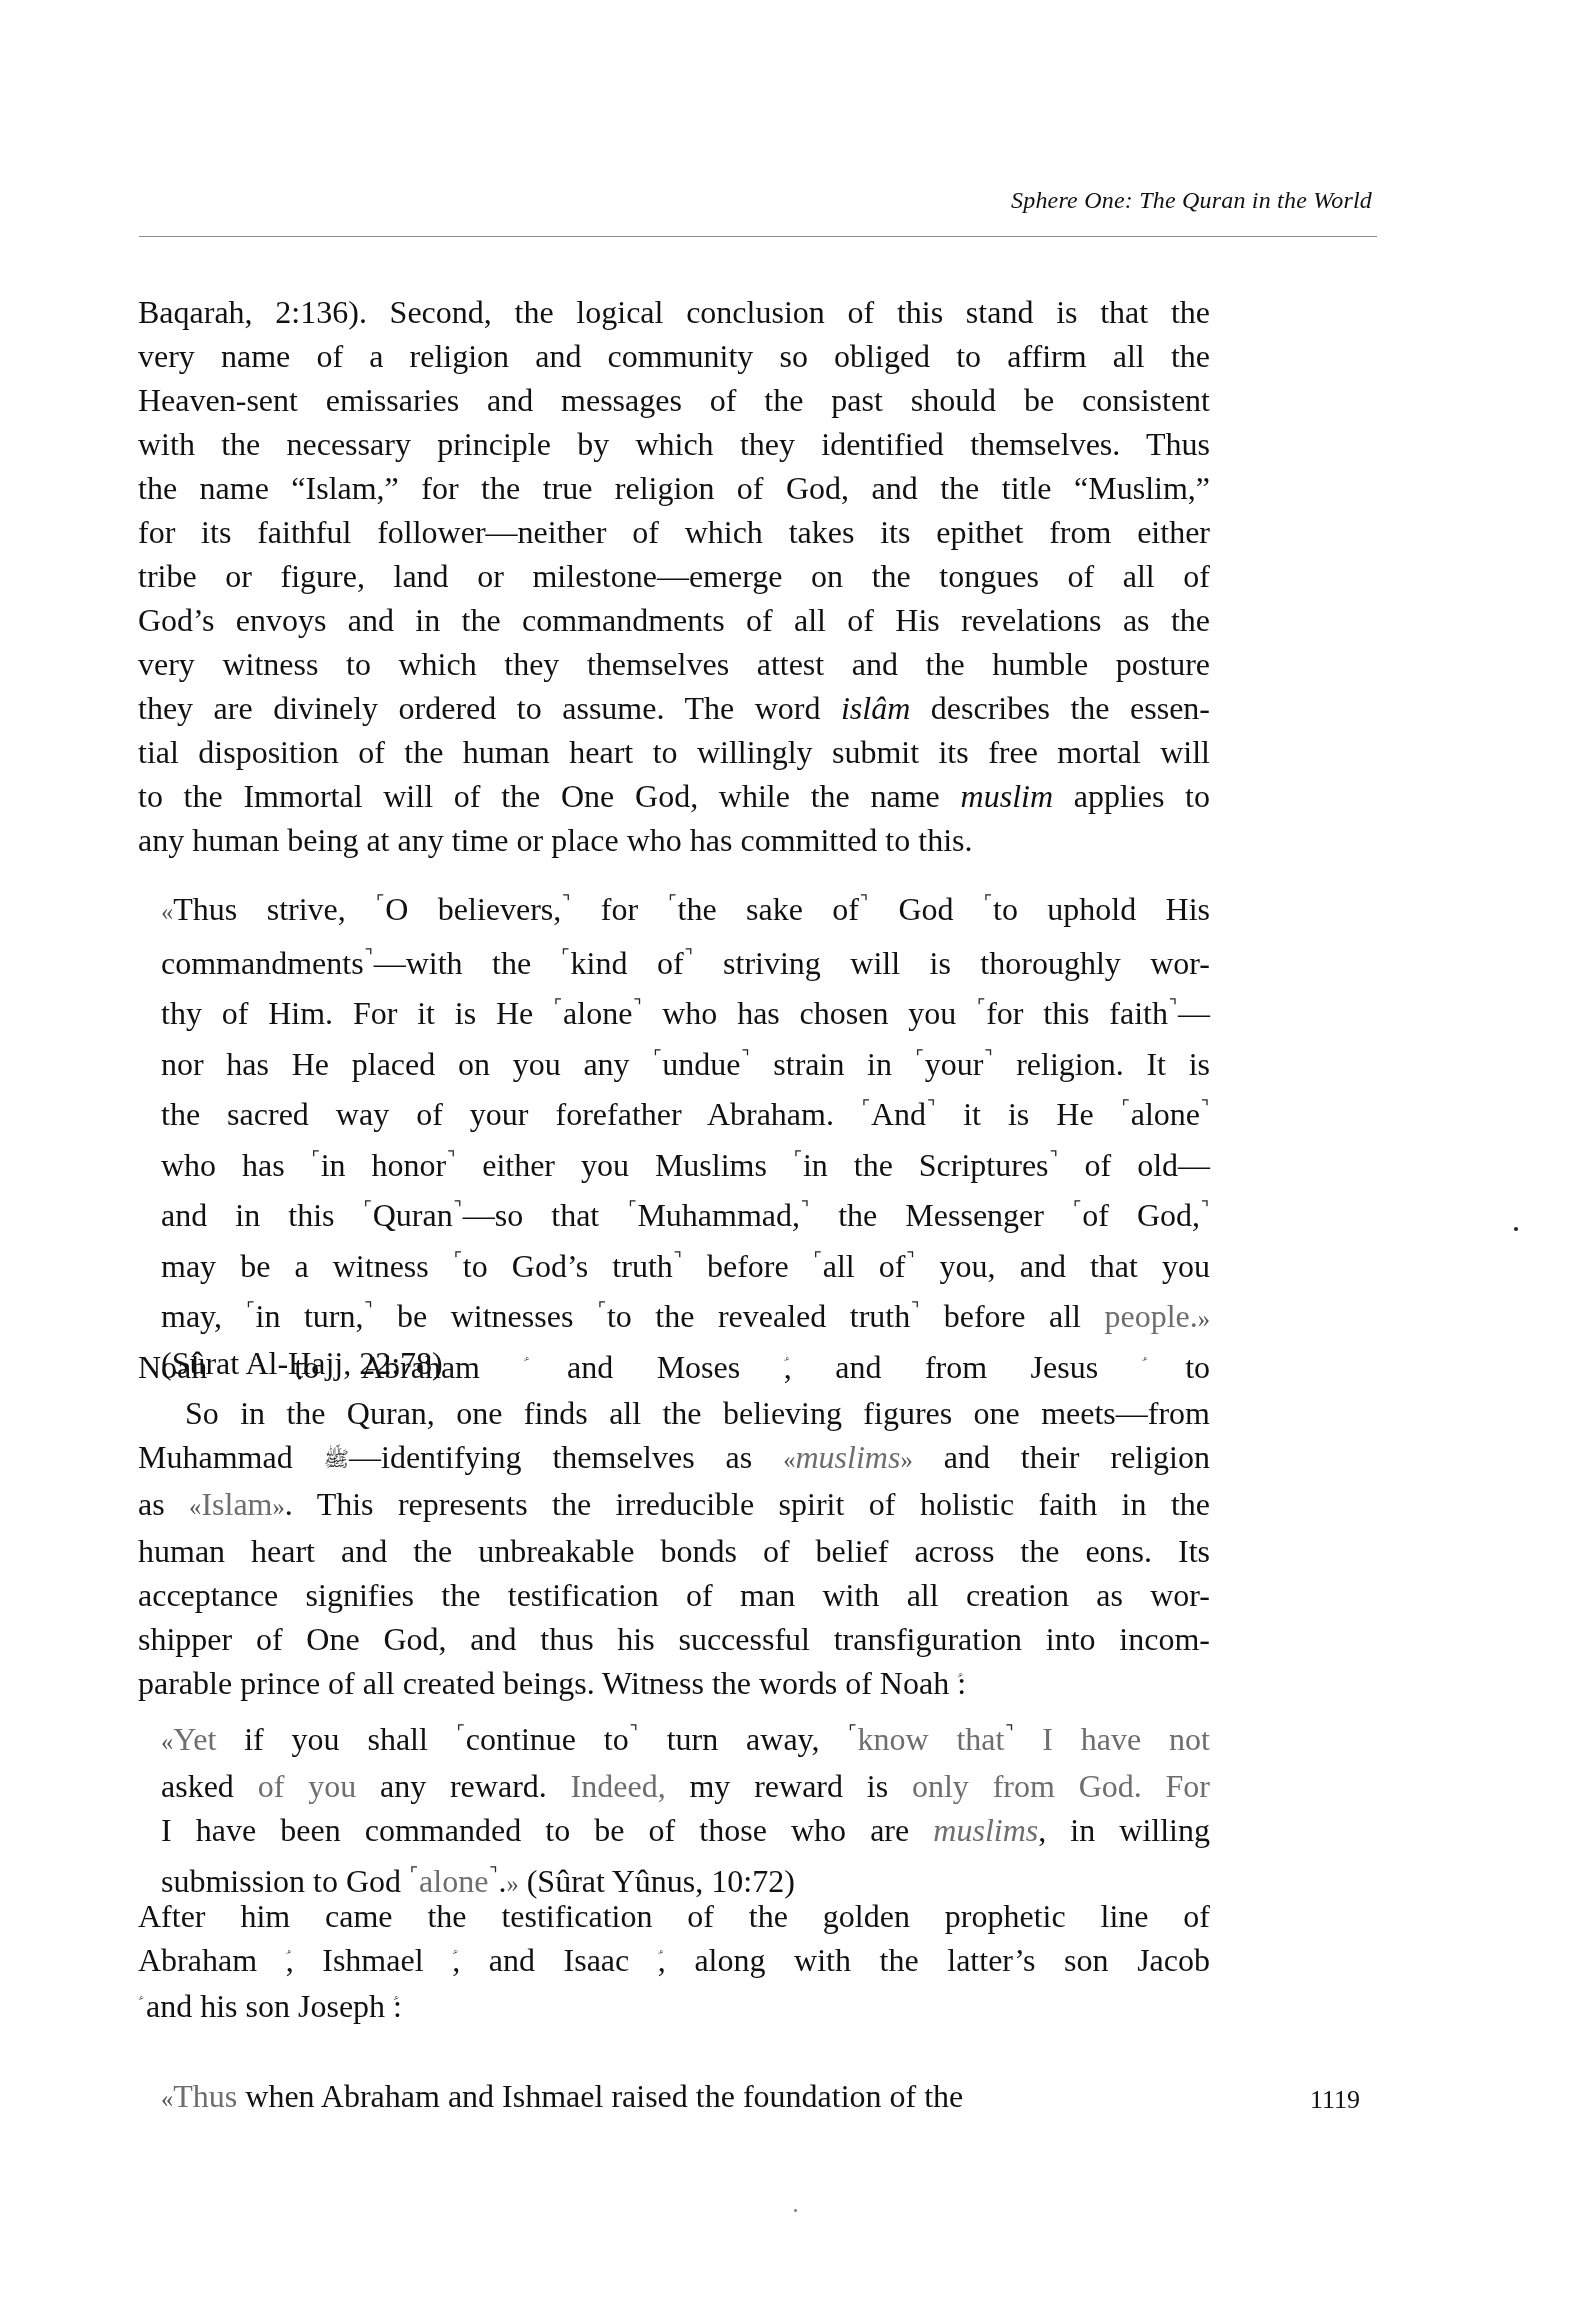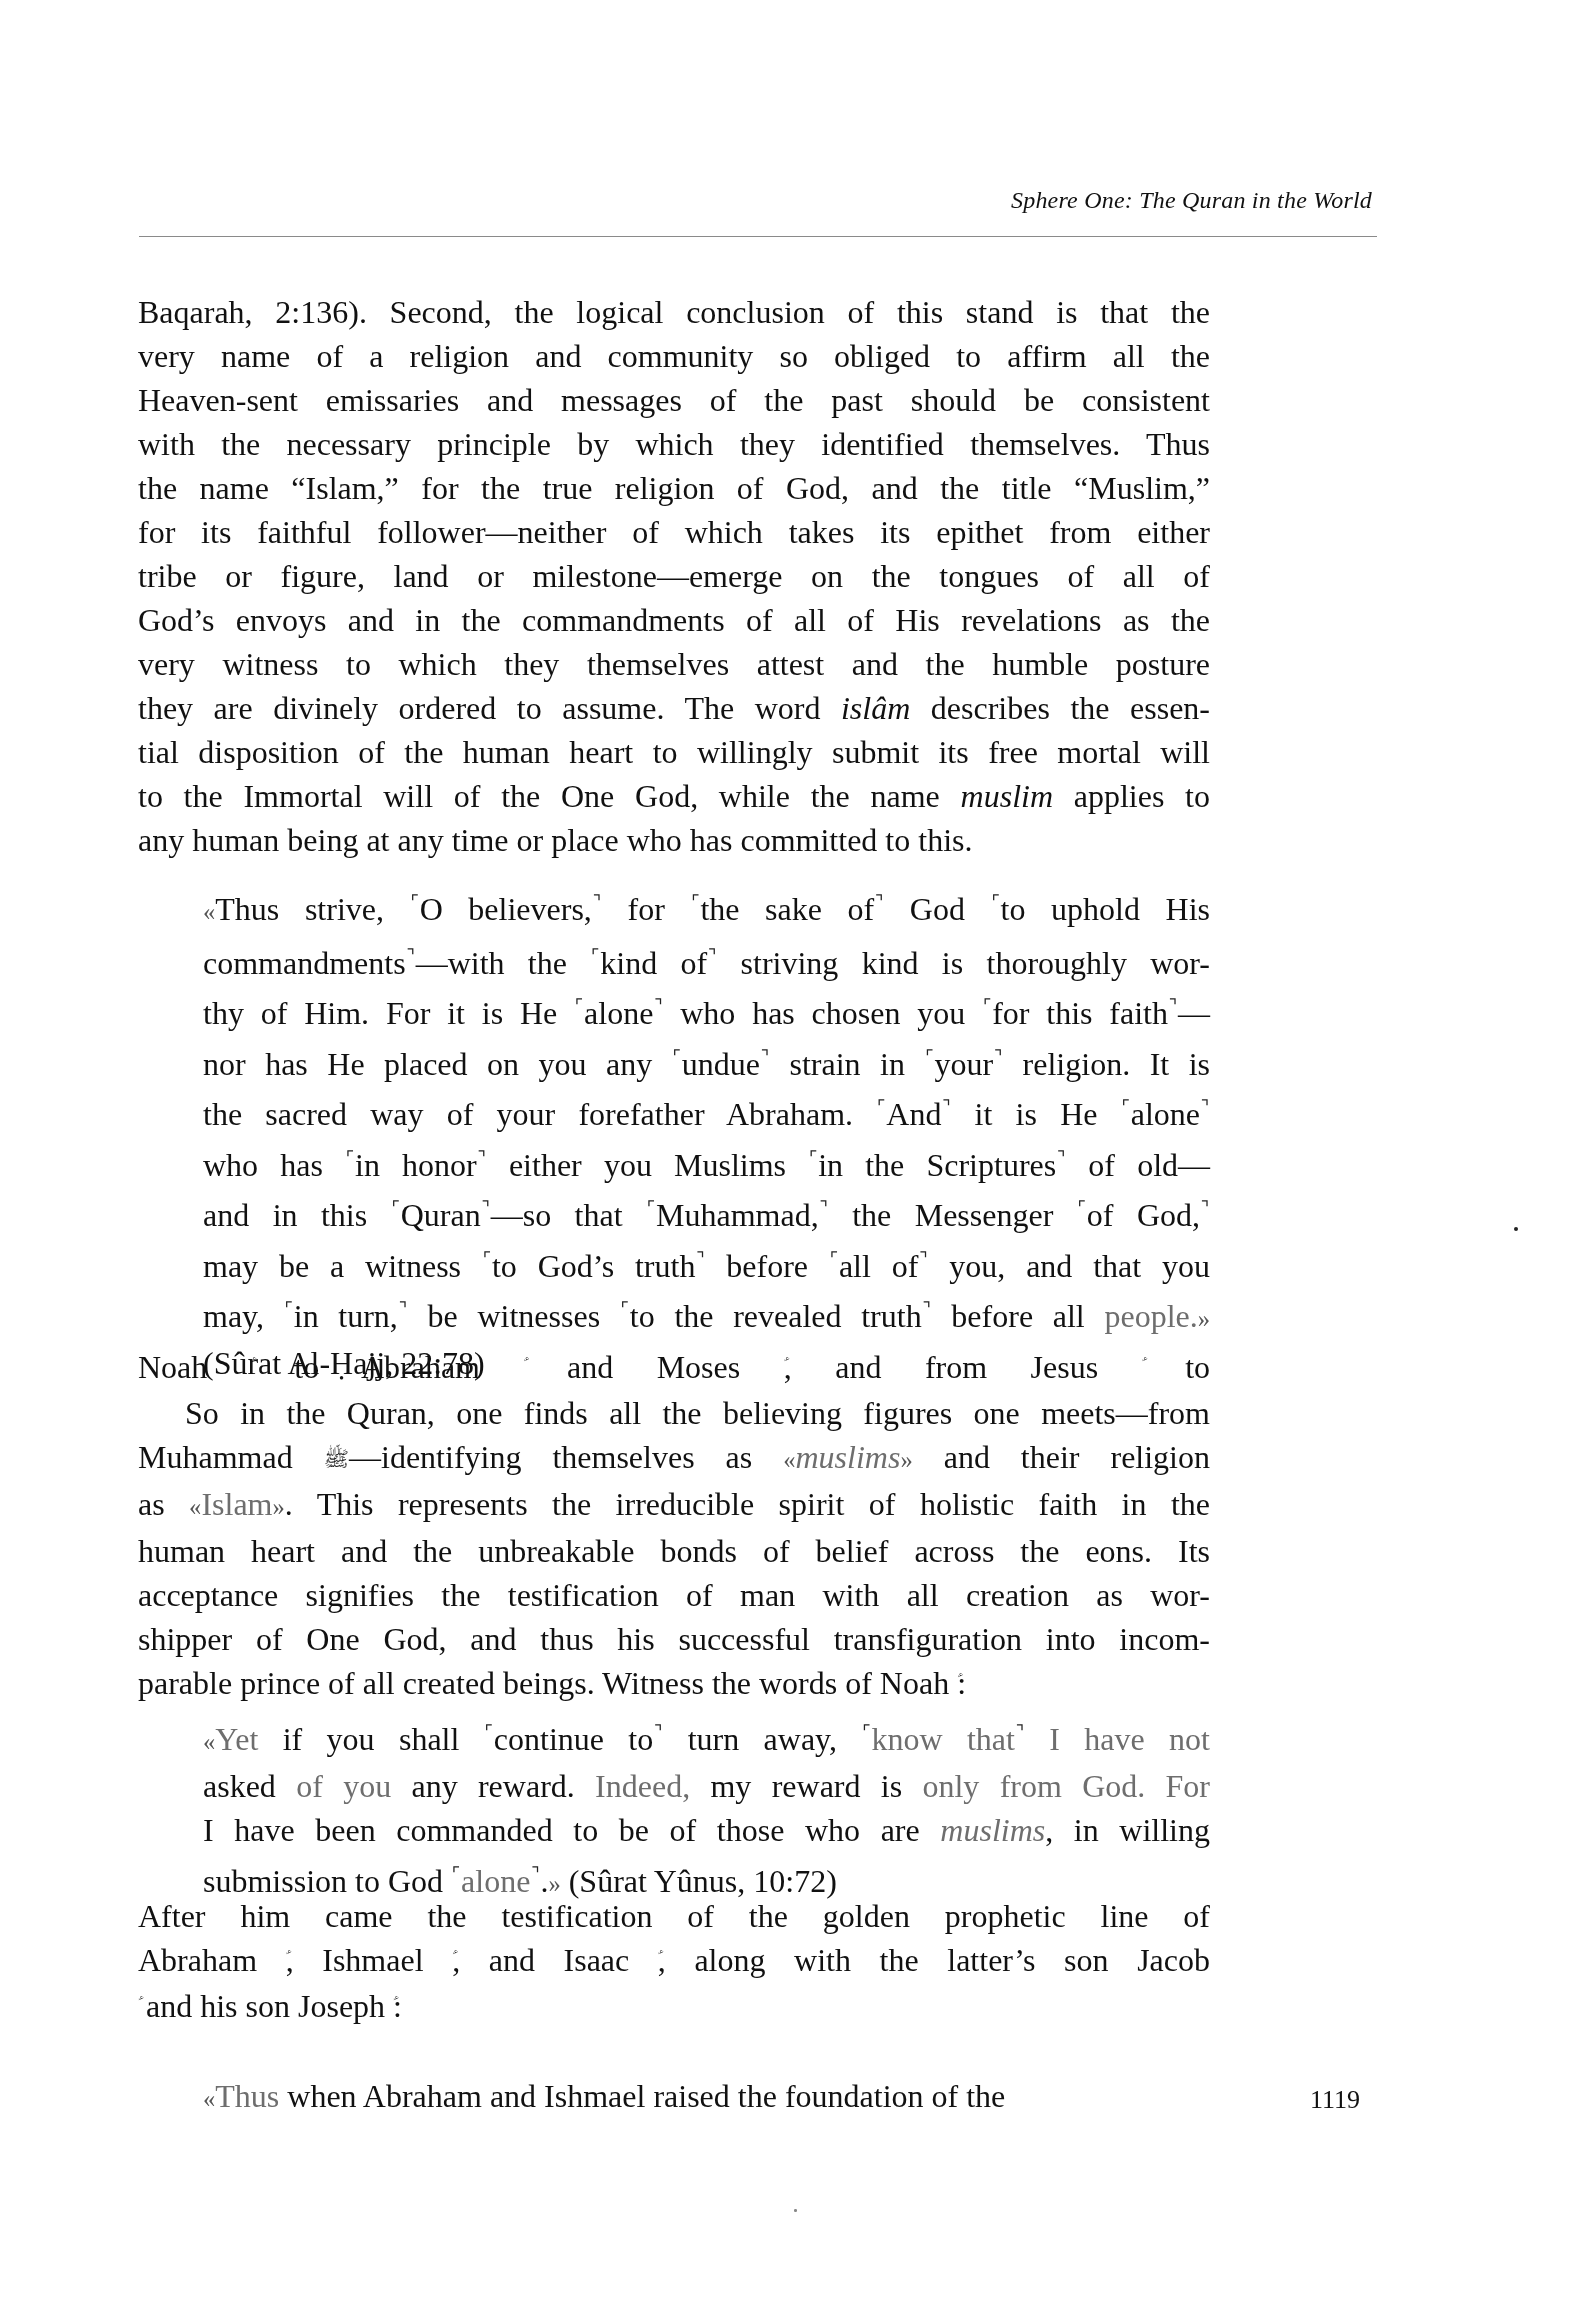"«Thus strive, ⌜O believers,⌝ for" .quote { margin-left: 65px -> 23px }
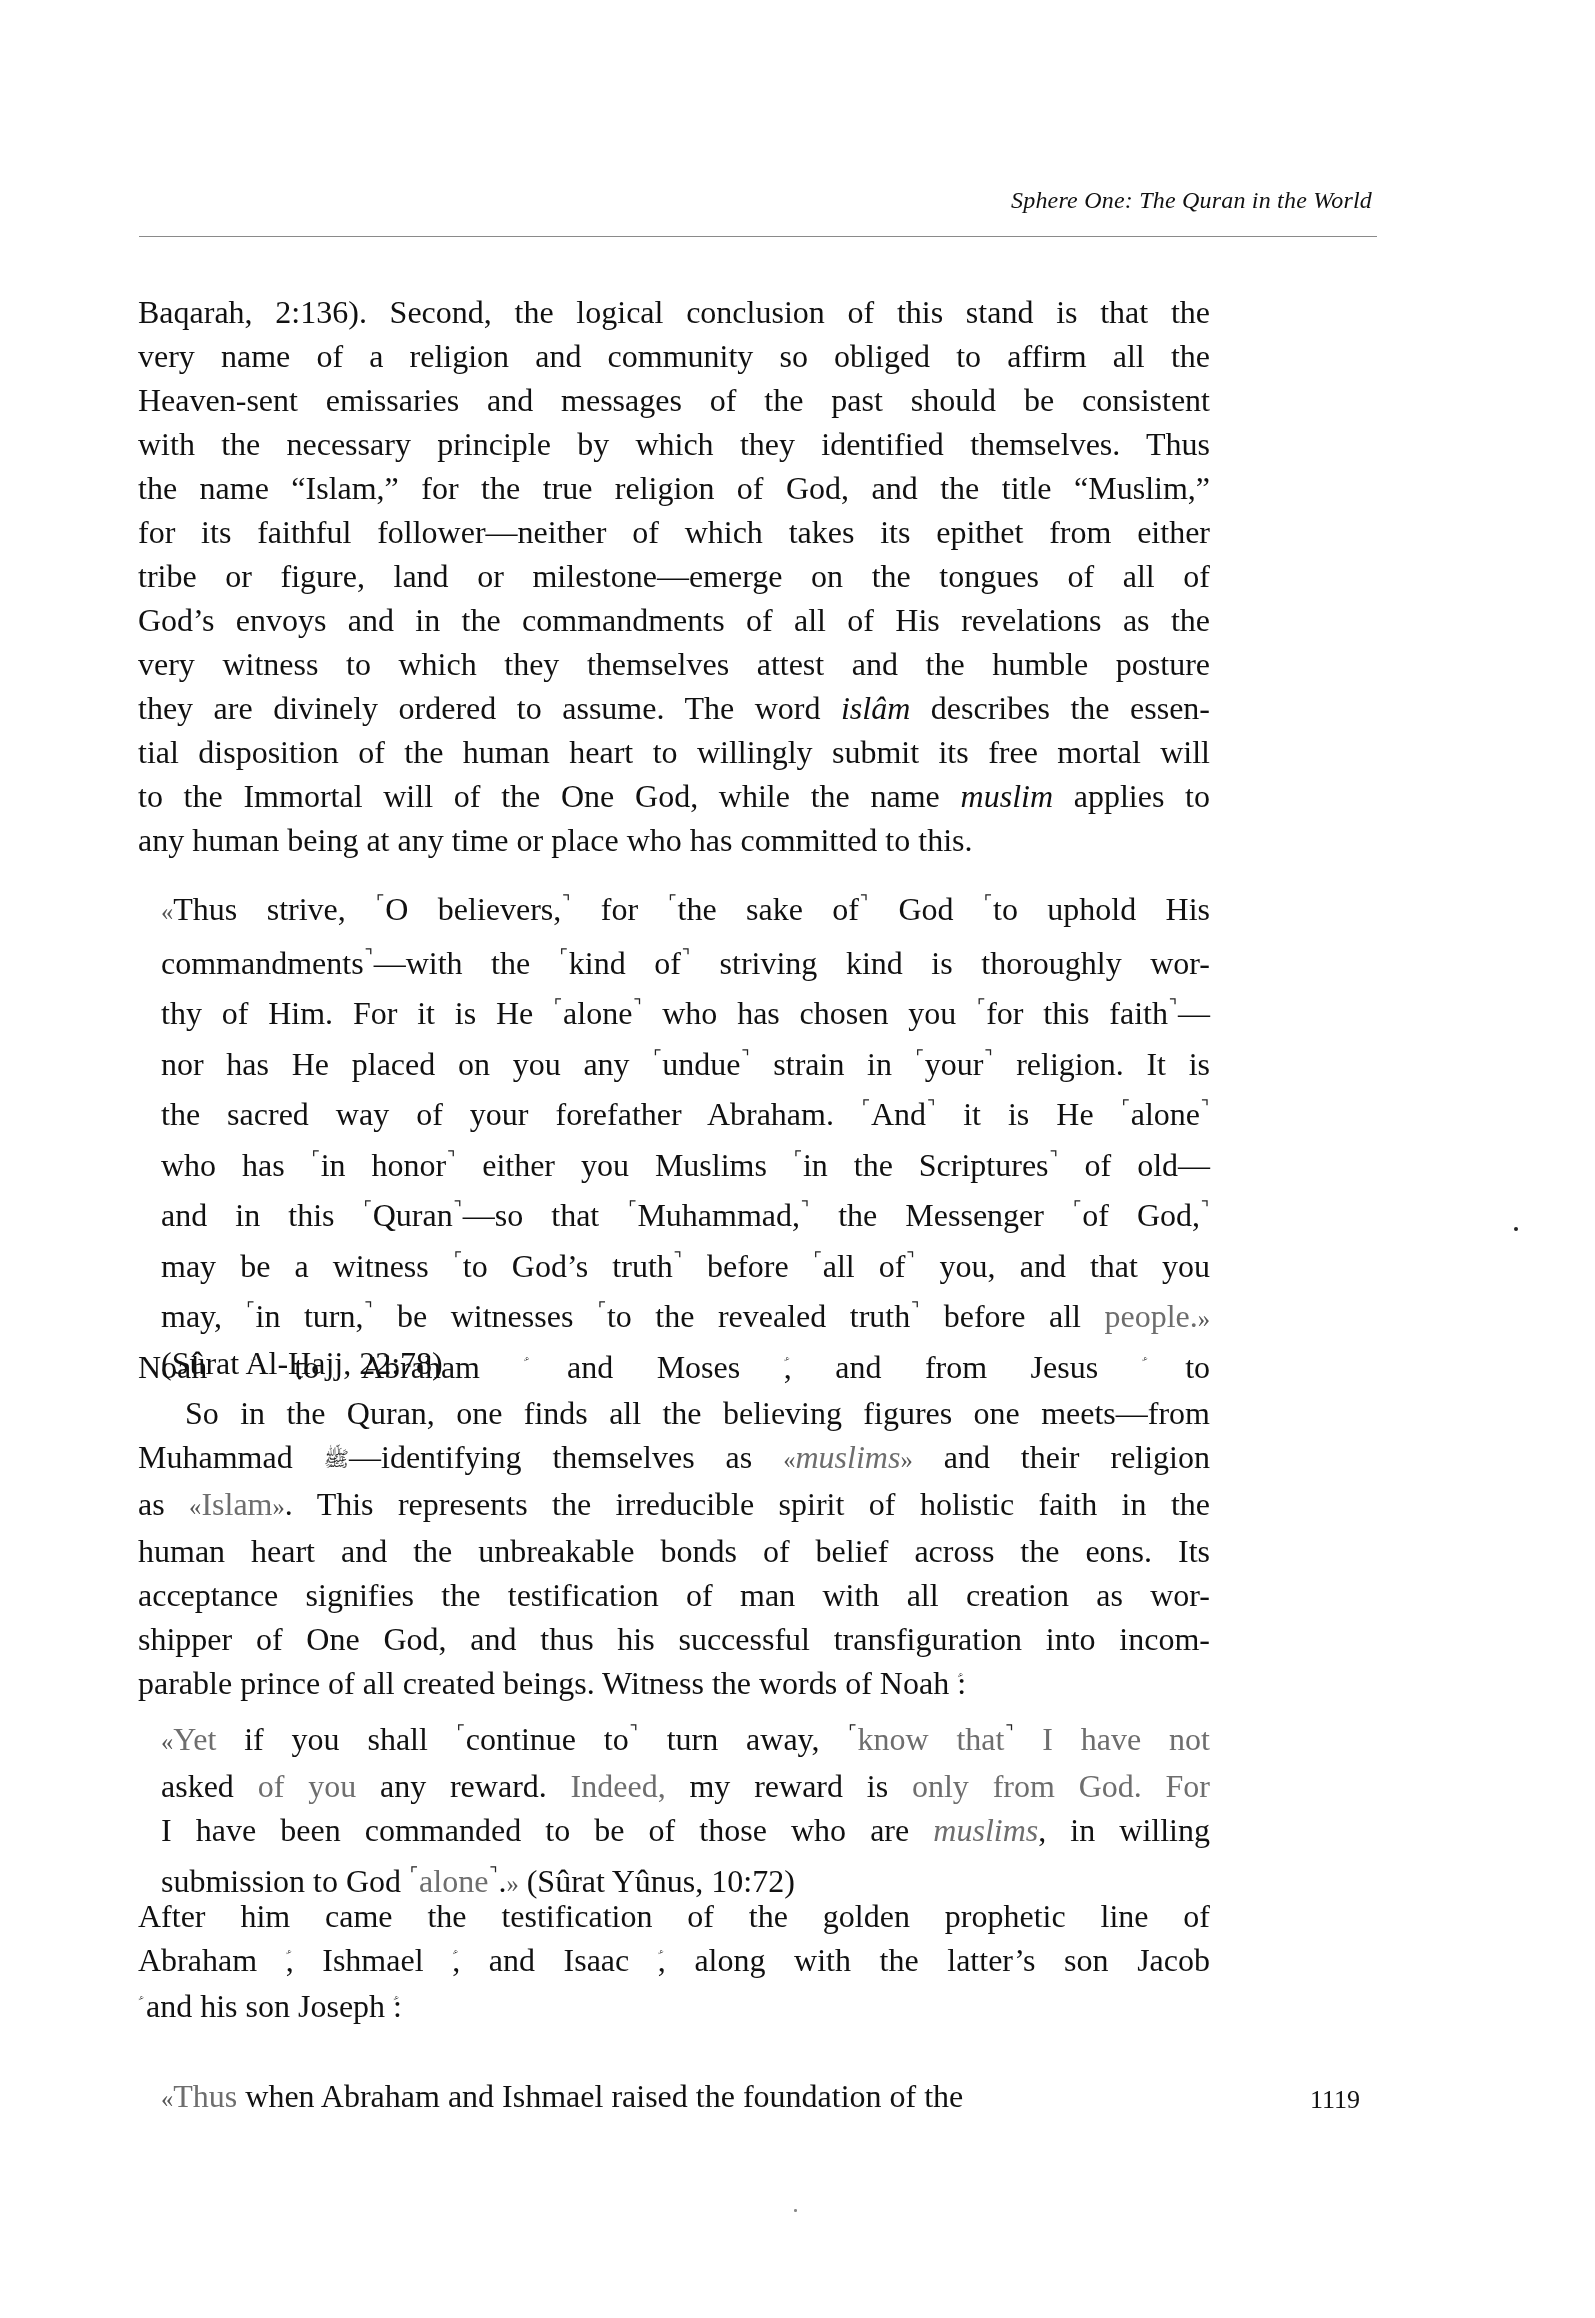"striving kind is thoroughly wor-" span { text: kind -> will }
